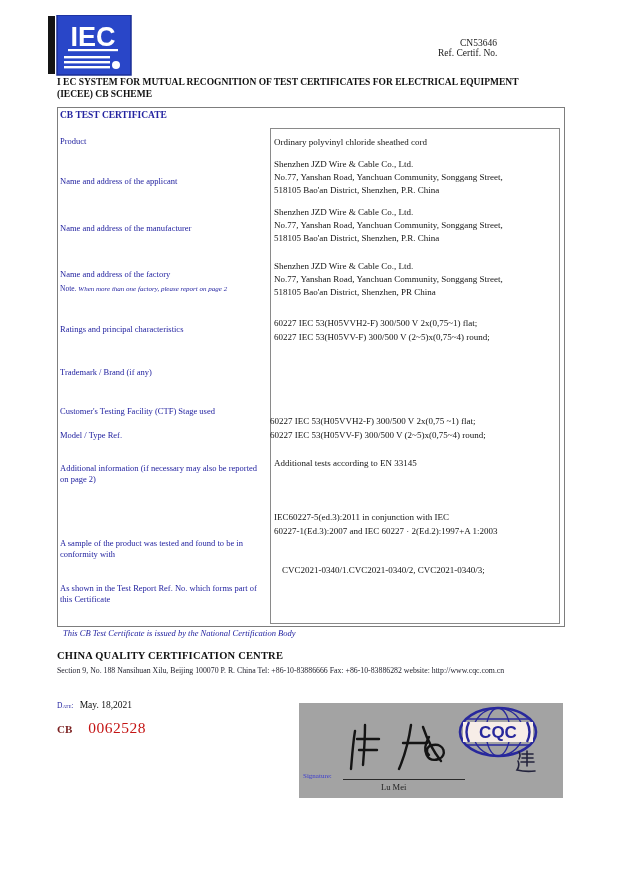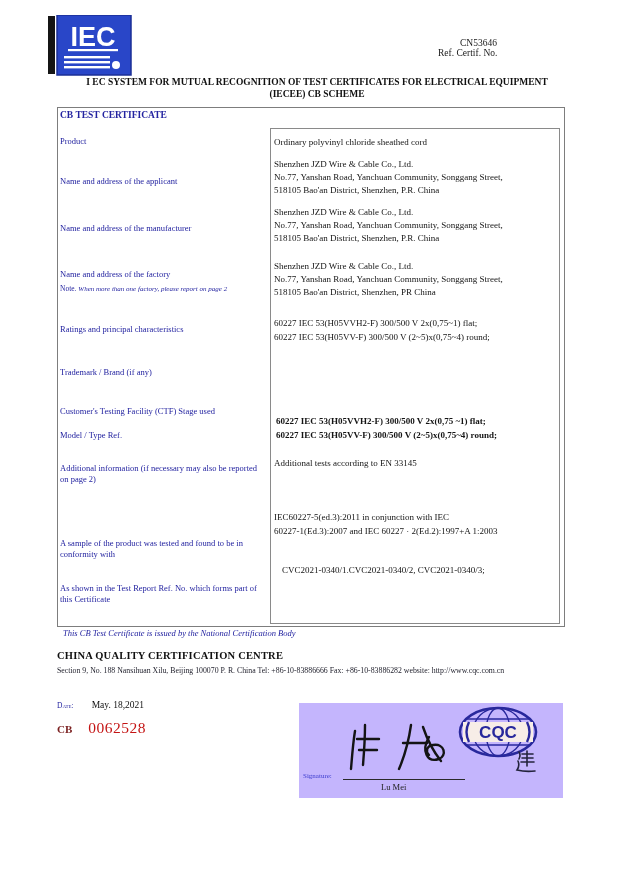"I EC SYSTEM FOR MUTUAL" .hdr-title { text-align: center -> none }
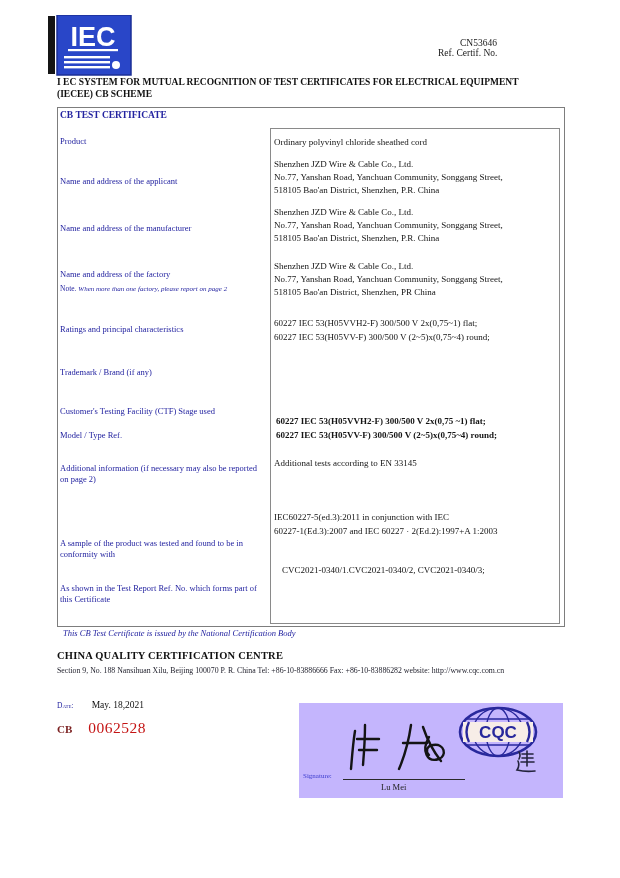"60227 IEC 53(H05VVH2-F) 300/500 V 2x(0,75" div.abs { font-weight: bold -> none; left: 276px -> 270px }
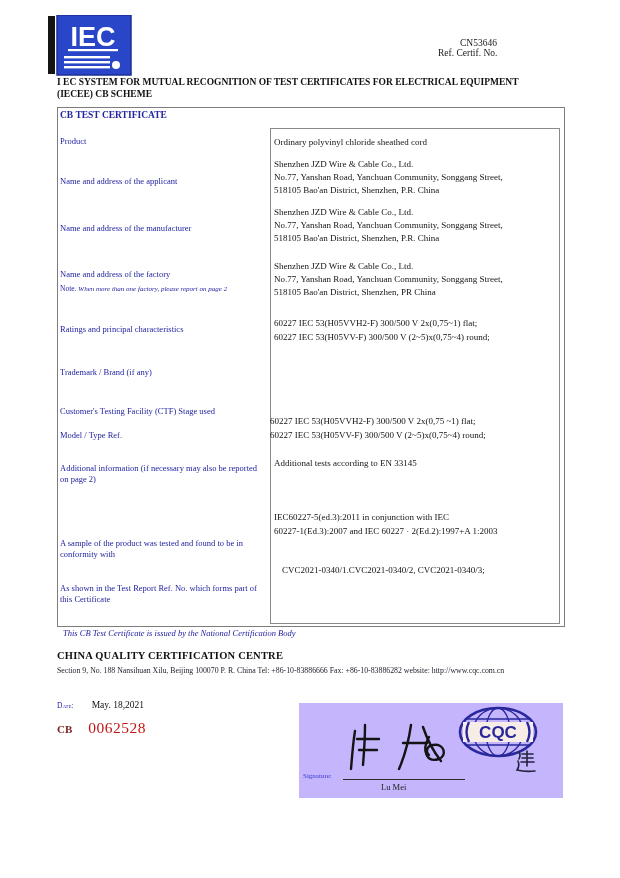"May. 18,2021" span.date-val { margin-left: 14px -> 2px }
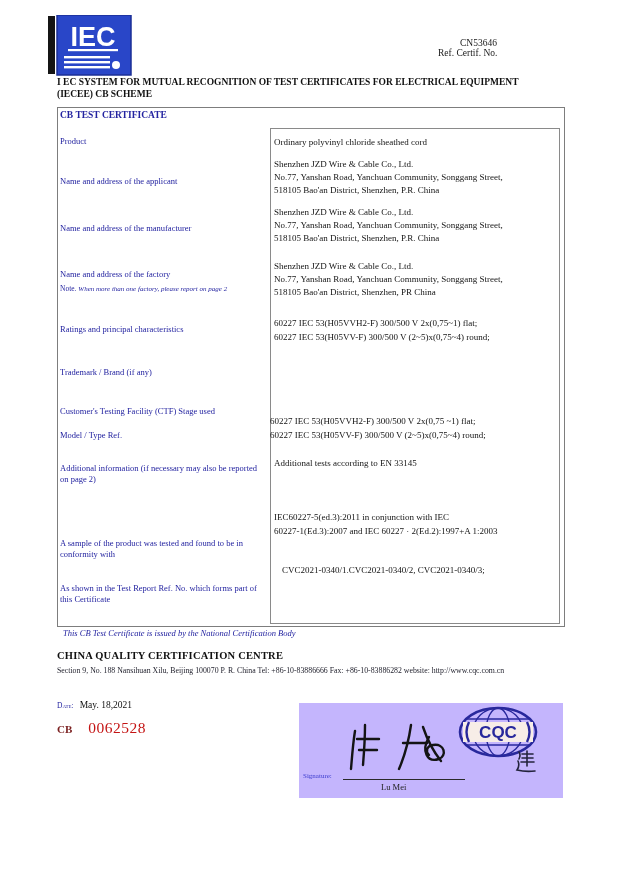"CQC" .scan { background: #c4b5fd -> #a3a3a3 }
